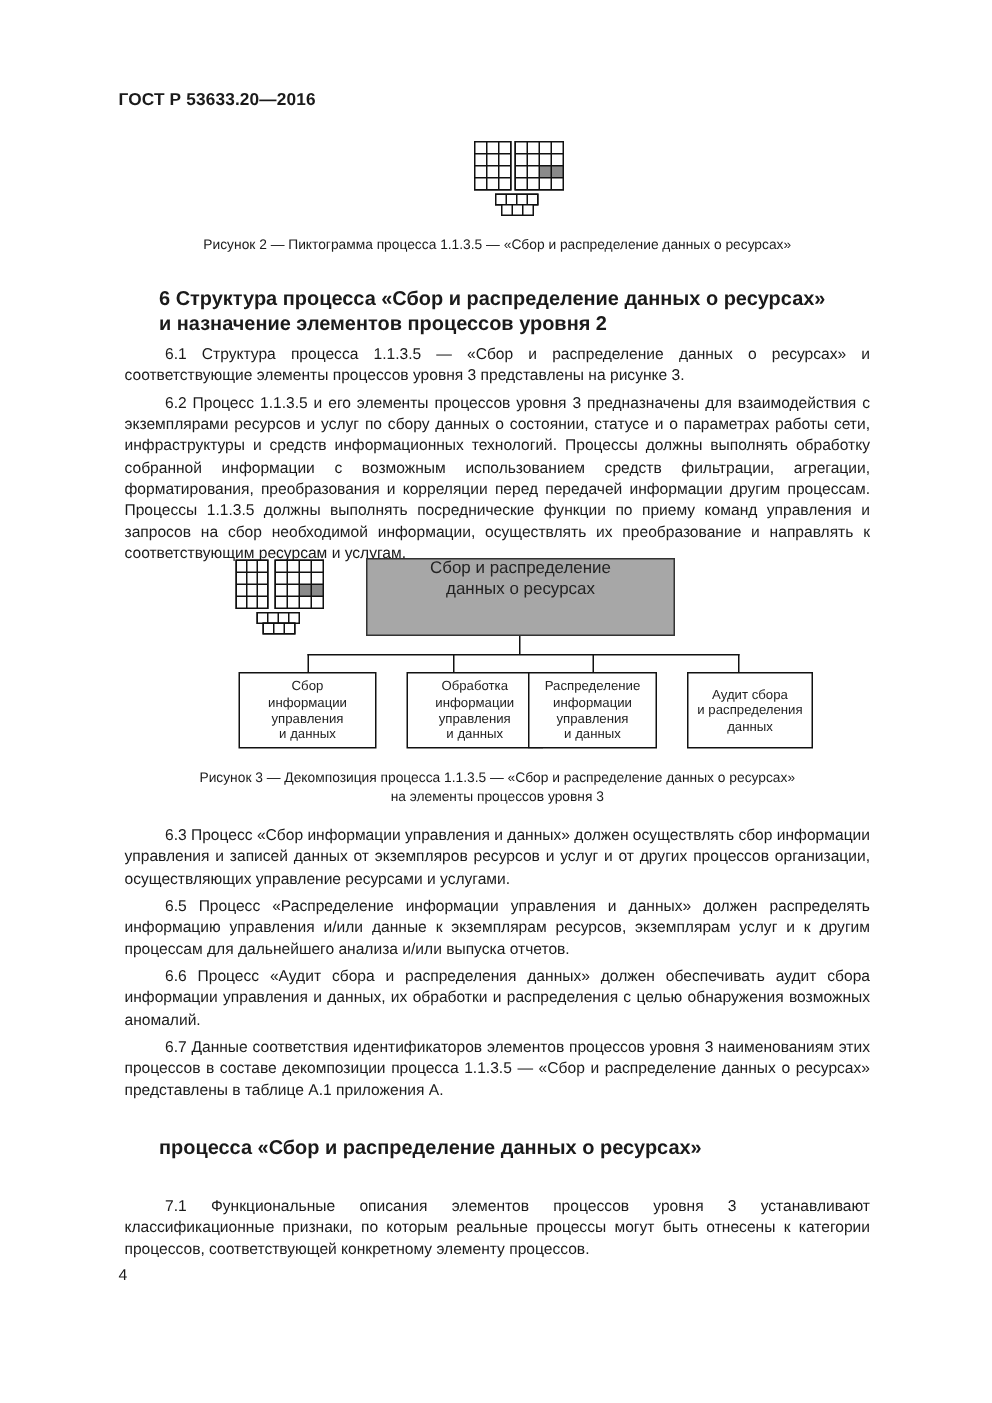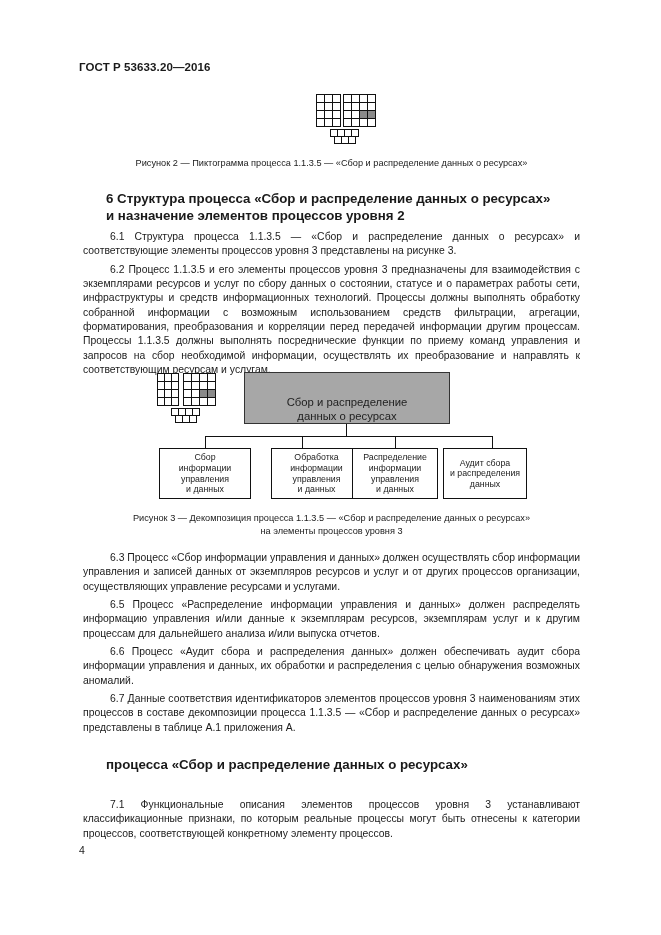"Сбор и распределение" .root-box { align-items: flex-end -> flex-start }
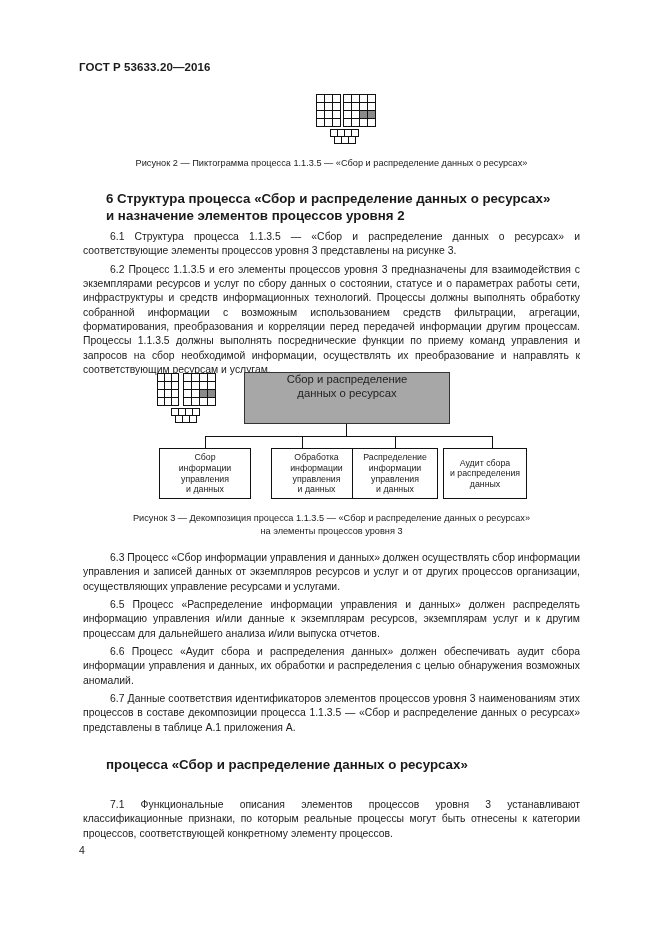"Аудит сбора" div.child-box { left: 443px -> 458px }
